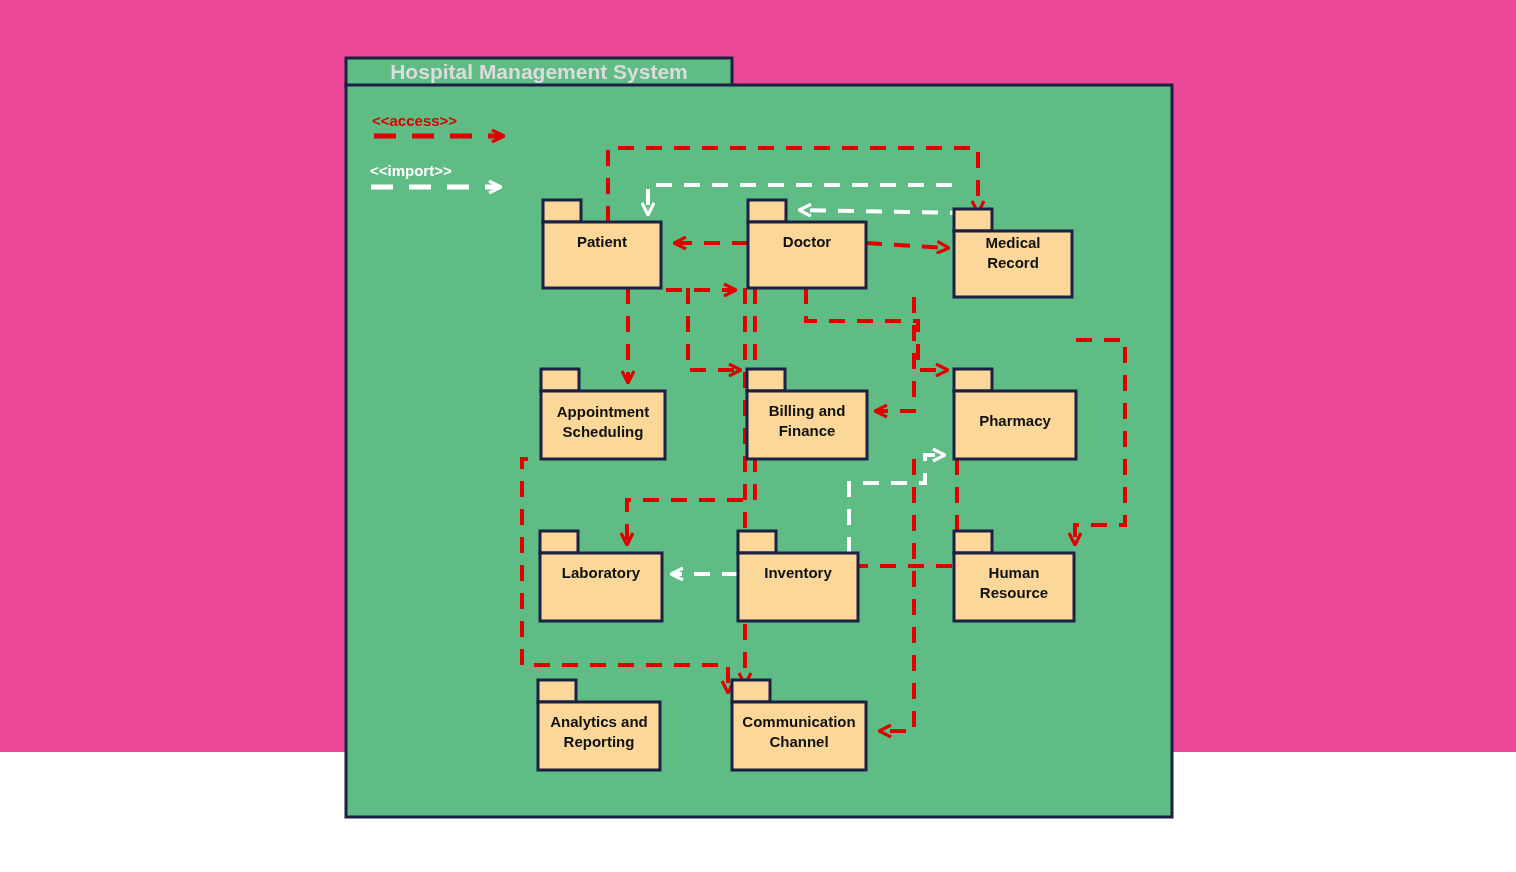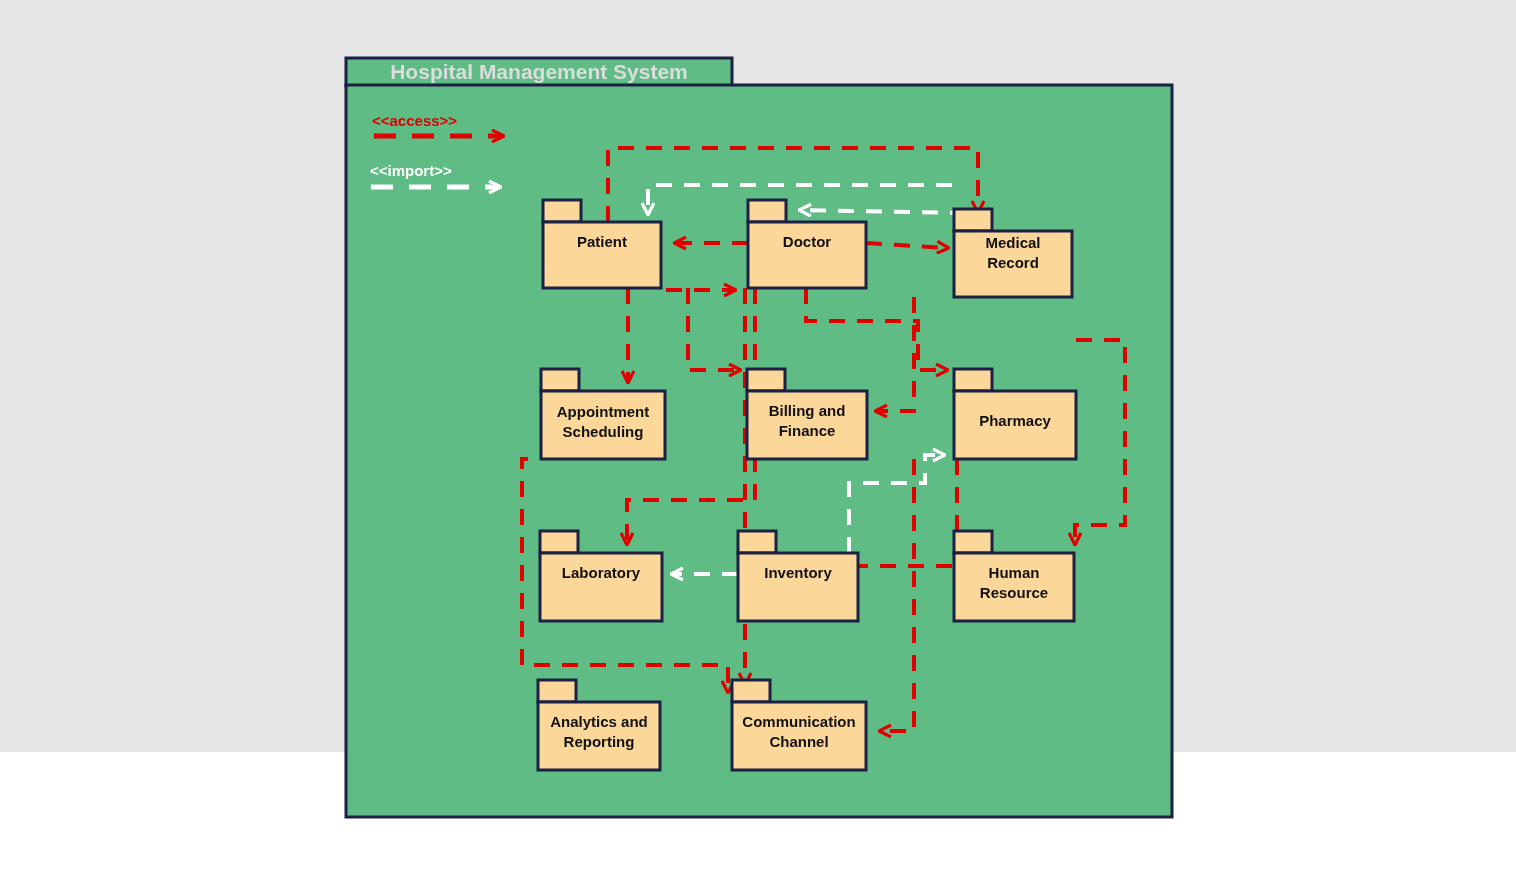"Hospital Management System" #canvas-root { background: #e5e5e5 -> #ec4899 }
